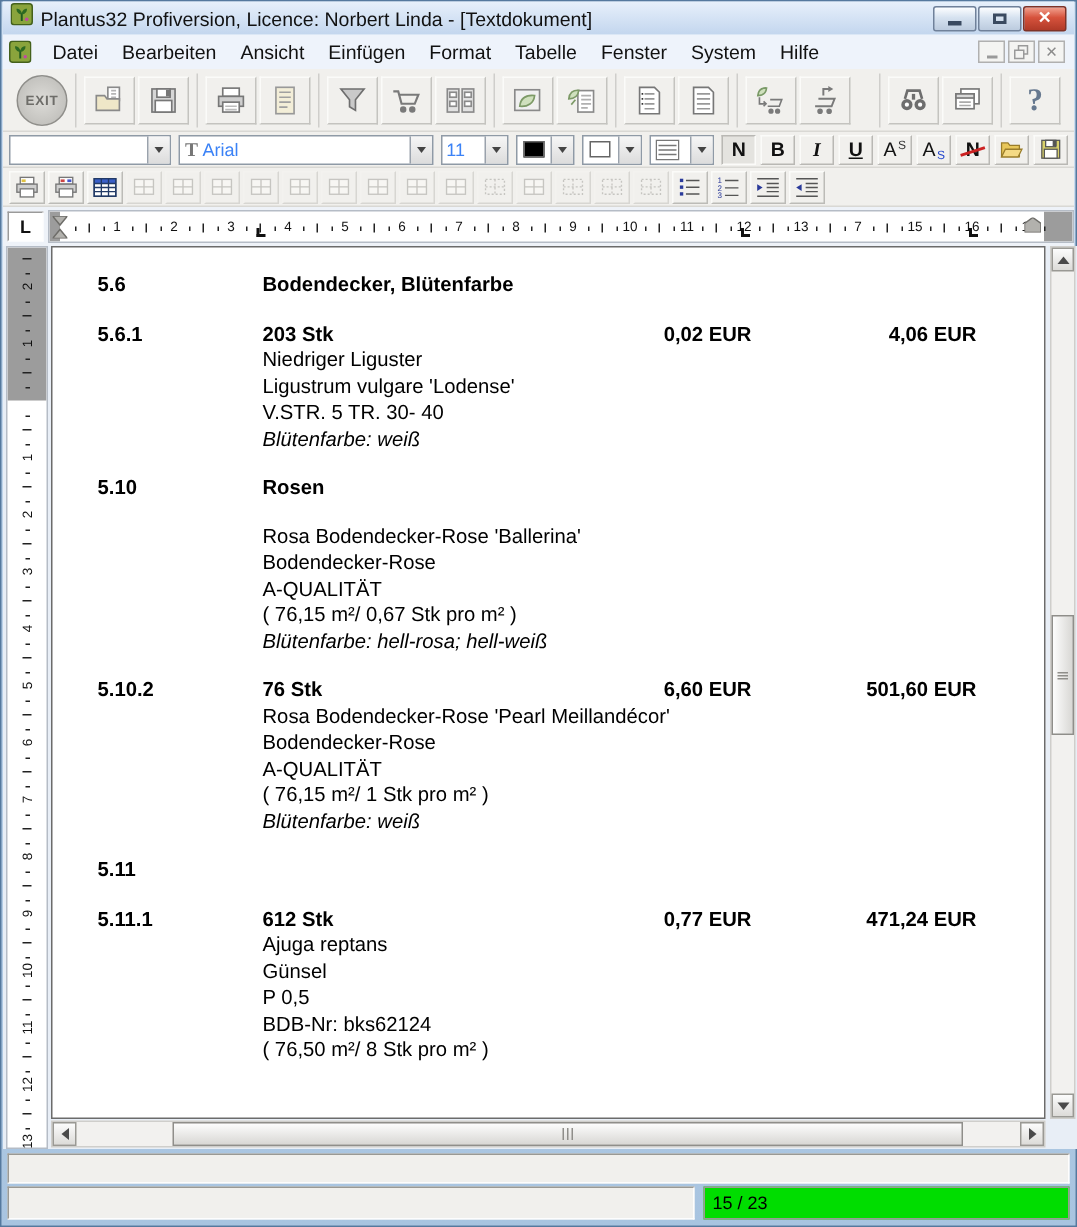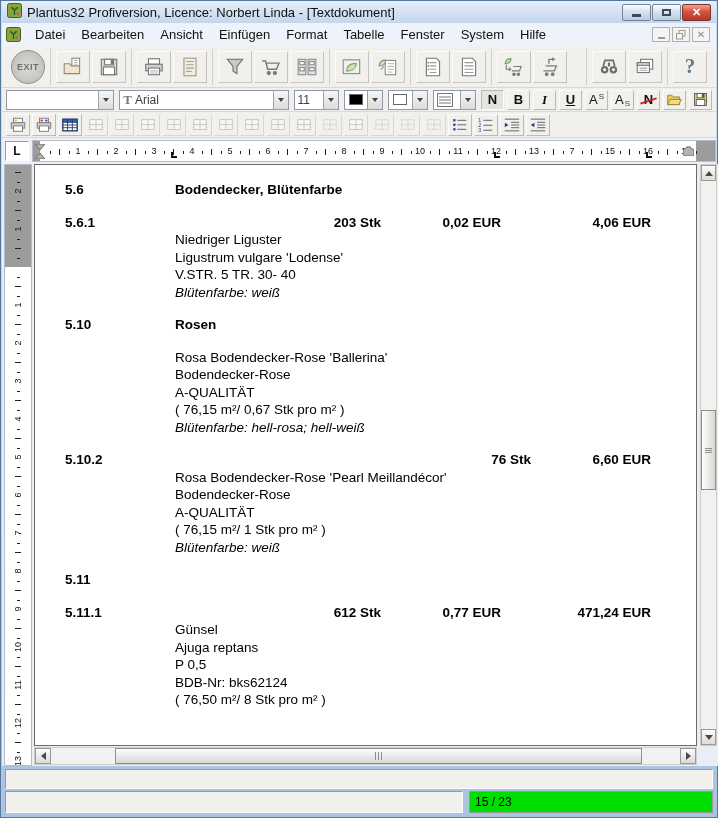"Arial" .dd .val { color: #404040 -> #3b82f6 }
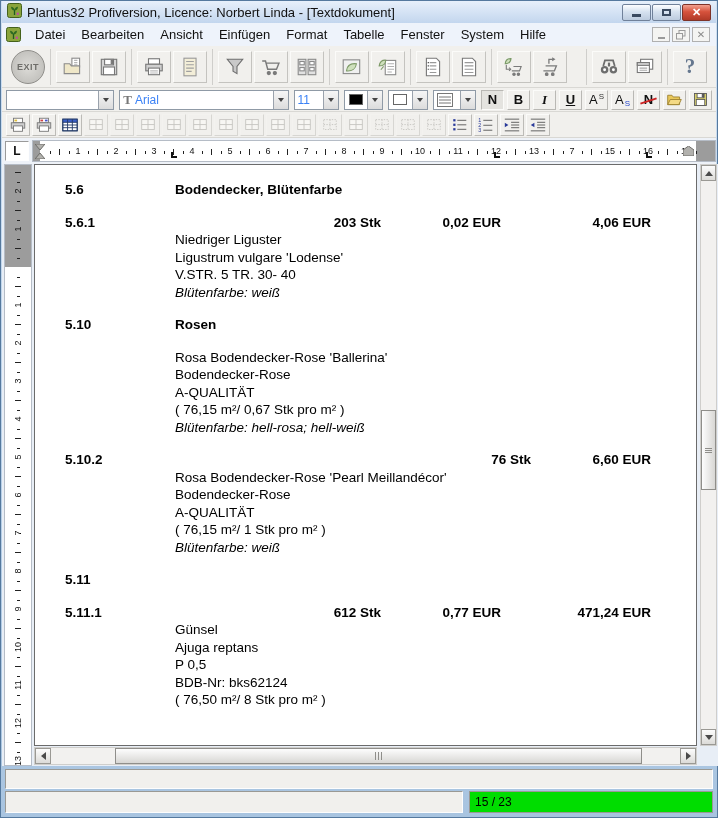"203 Stk" .col-qty { text-align: right -> none }
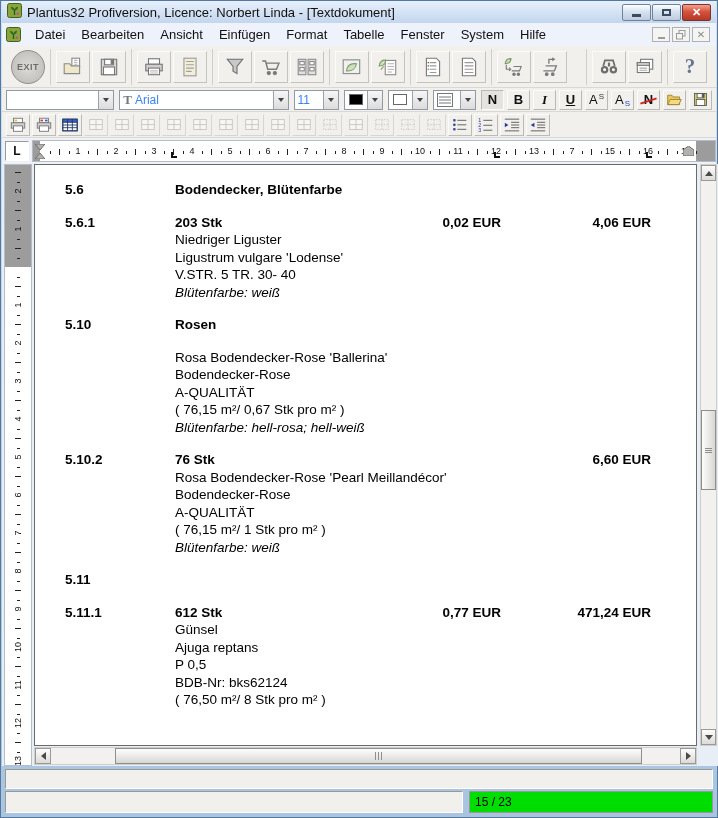"501,60 EUR" span.col-total { html: none -> <span>501,60 EUR</span> }
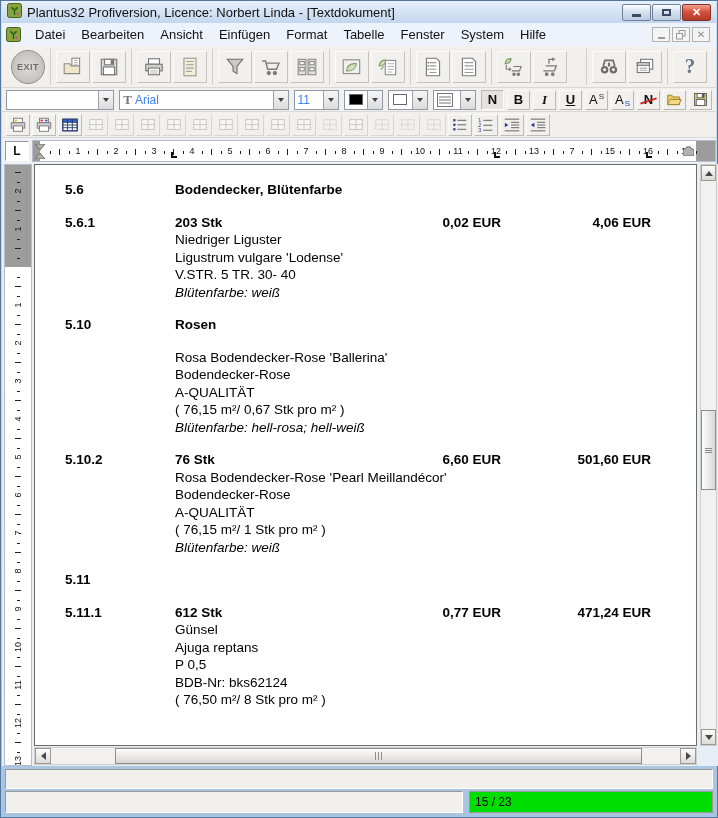"Günsel" div.doc-line { order: before "Ajuga reptans" -> after "Ajuga reptans" }
